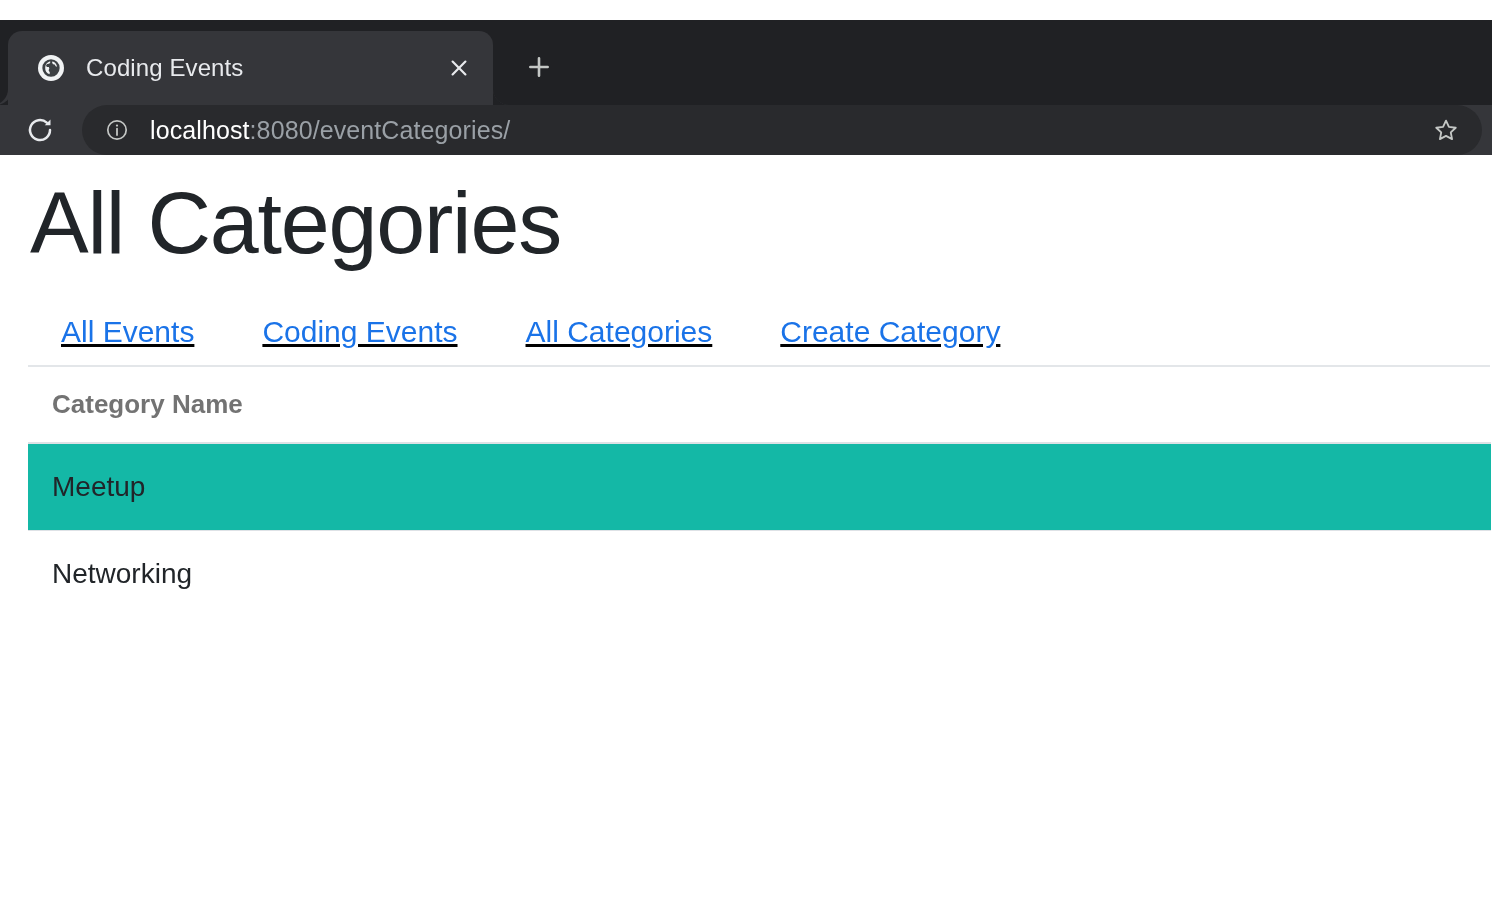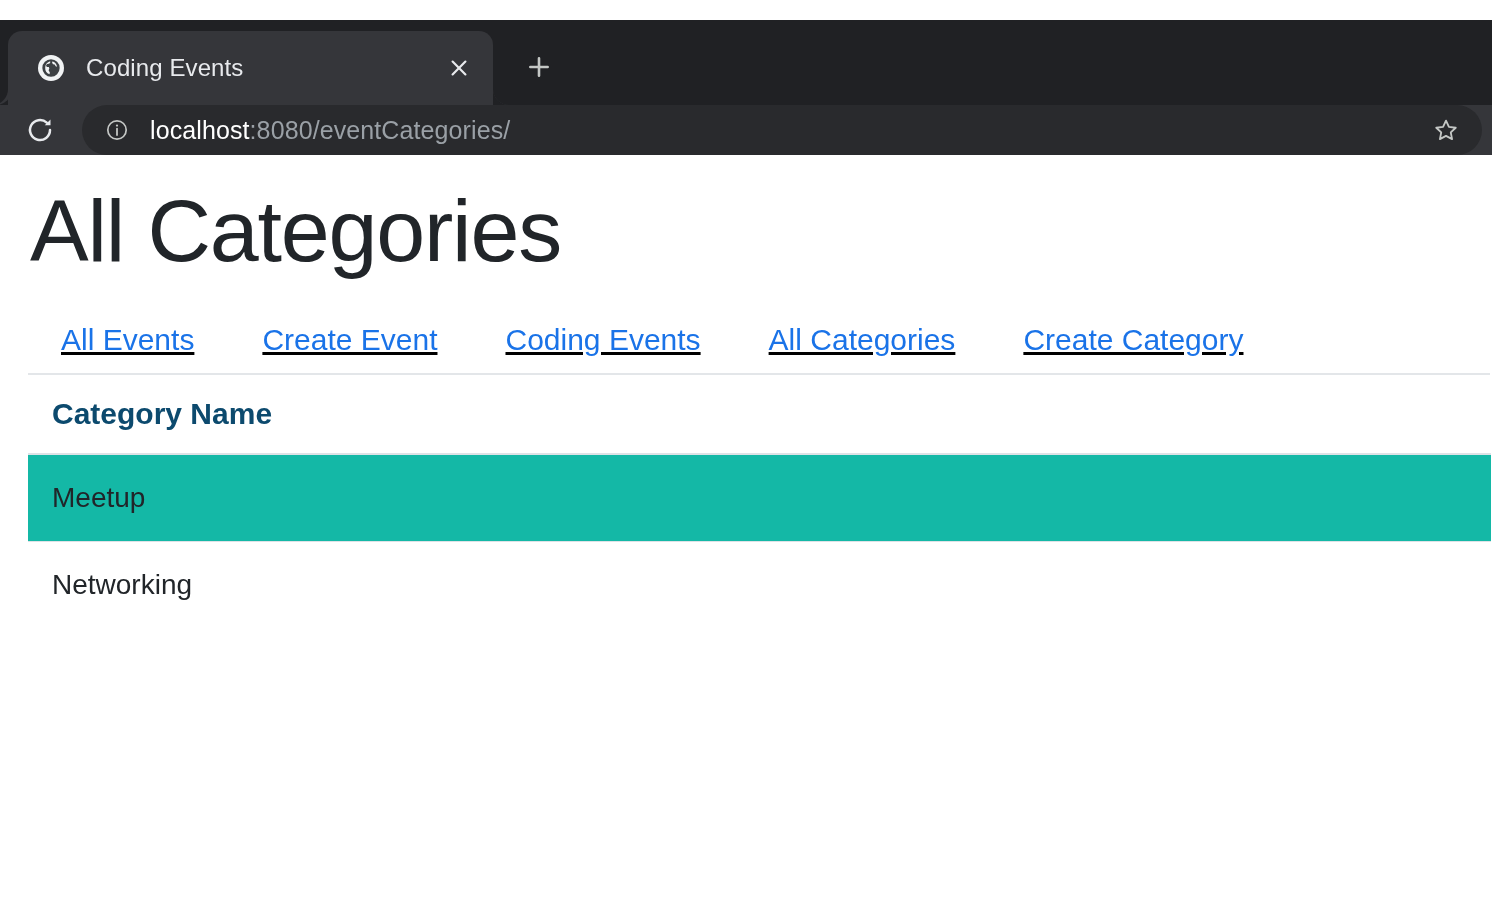"All Categories" .page-inner { margin-top: 8px -> none }
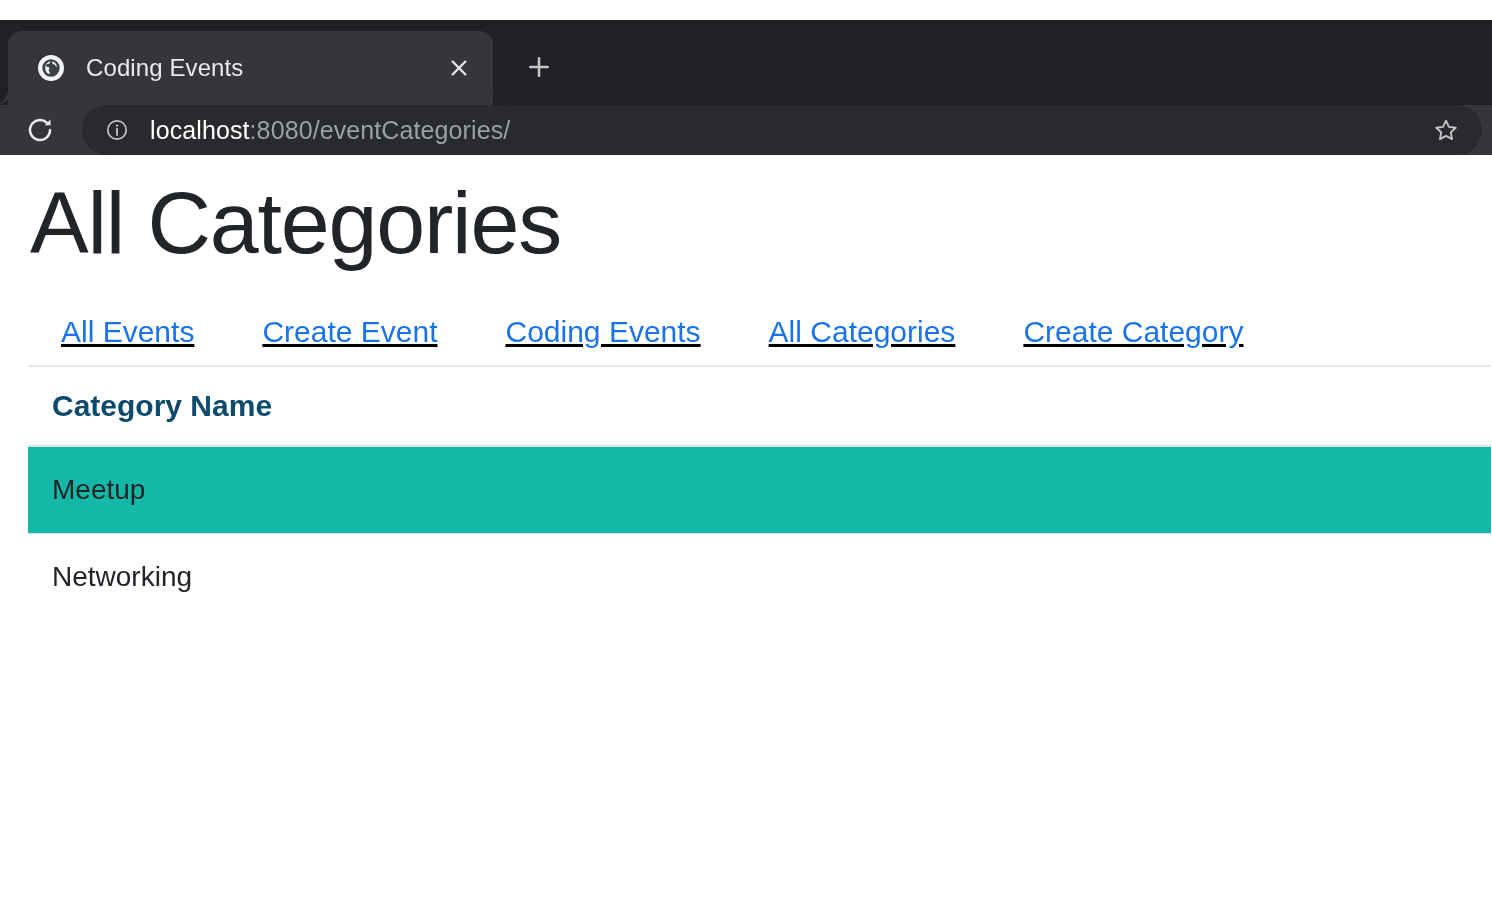"Create Event" a.nav-link { html: <a>Create Event</a> -> none }
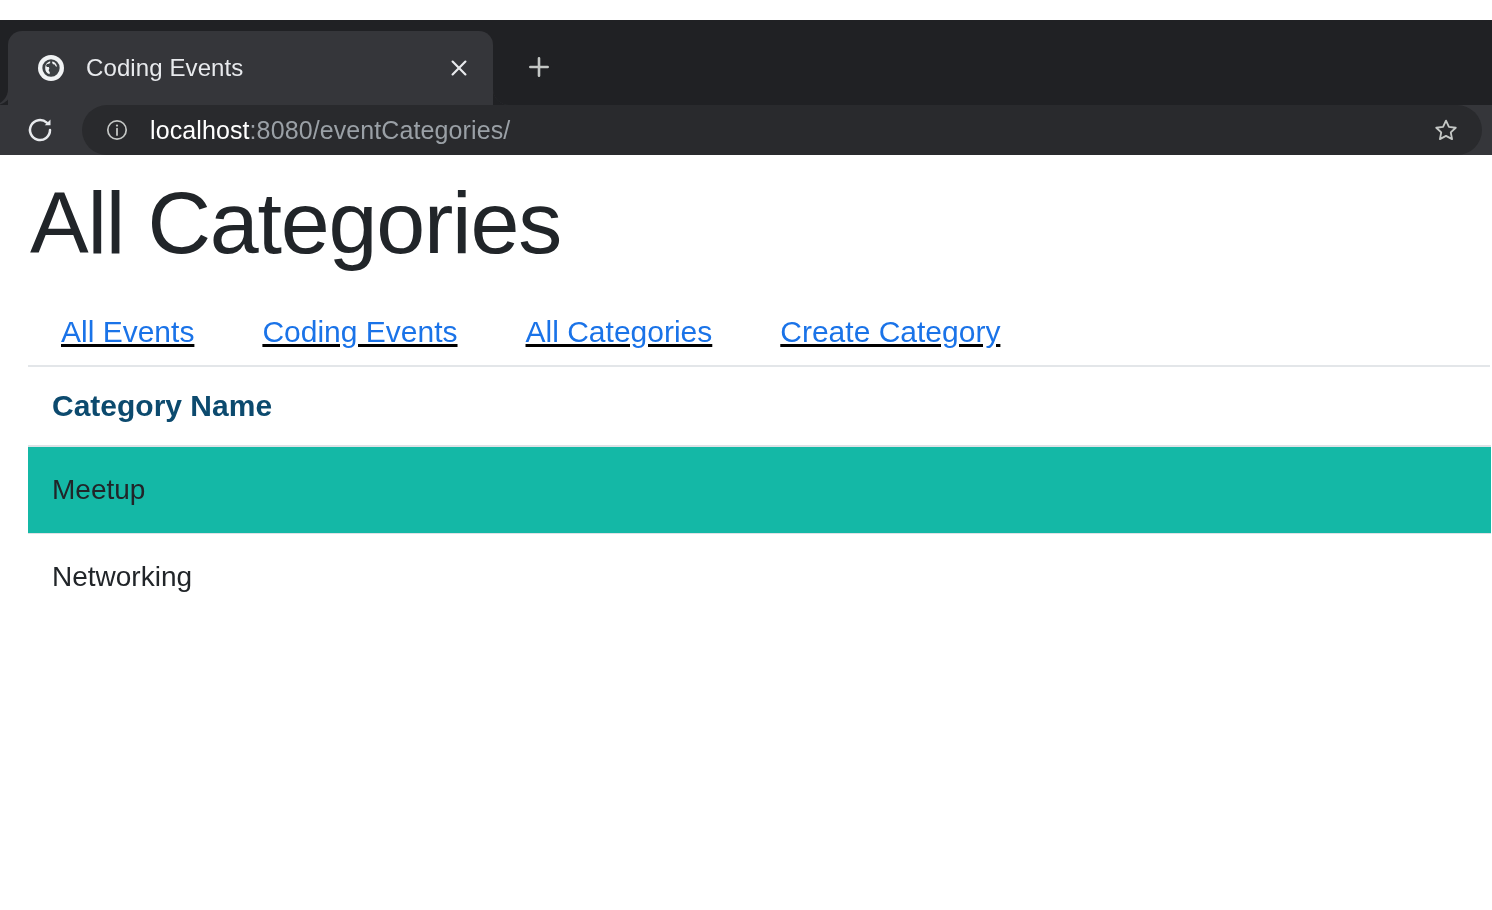"Category Name" .cat-table th { color: #0c4a6e -> #737373; font-size: 30px -> 26px }
